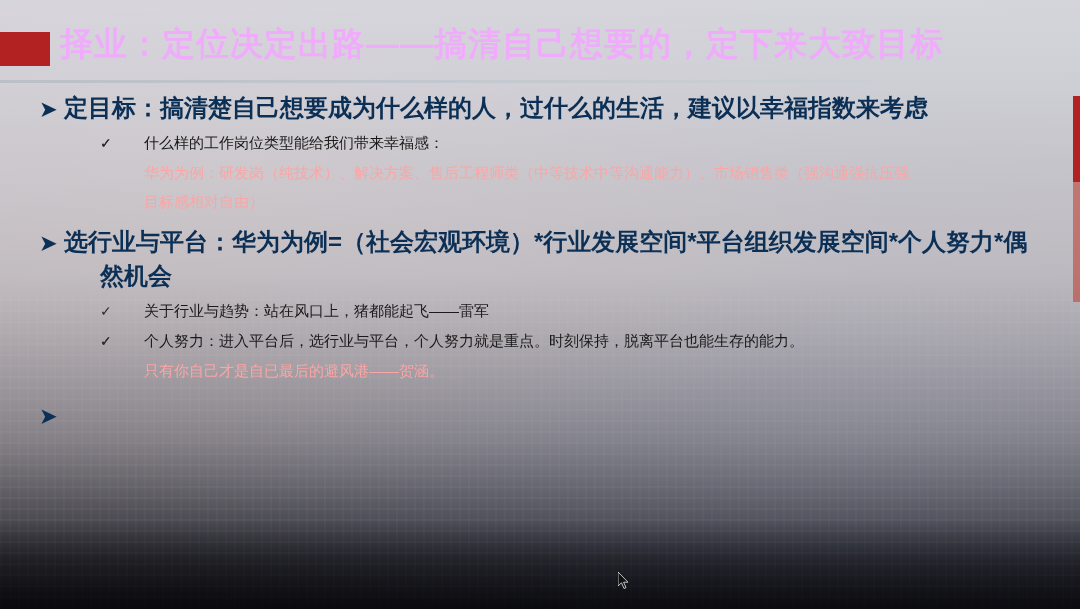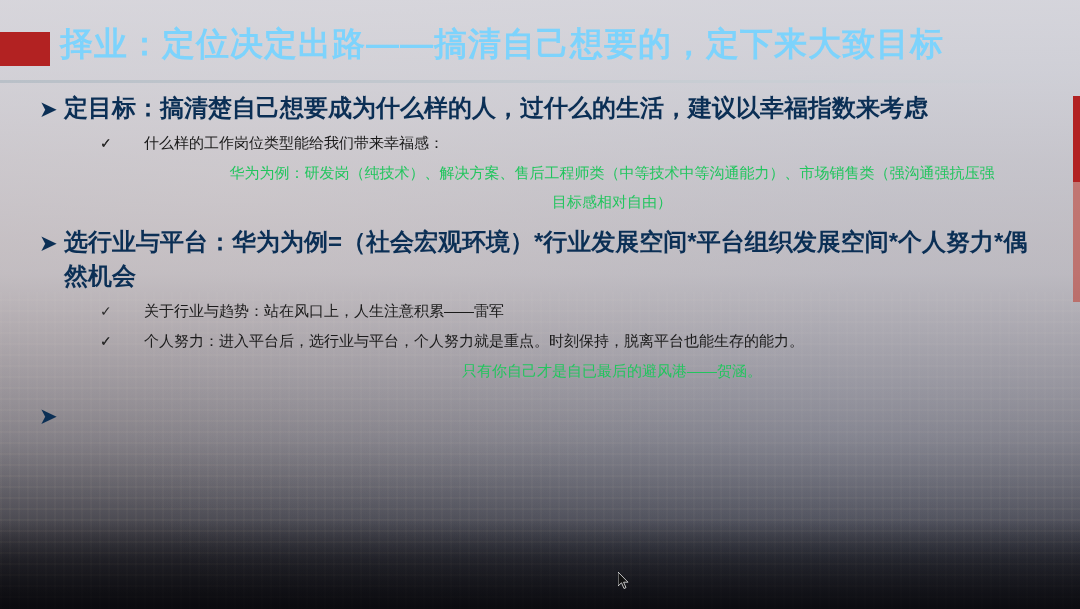"择业：定位决定出路——搞清自己想要的，定下来大致目标" .title-text { color: #7dd3fc -> #f0abfc }
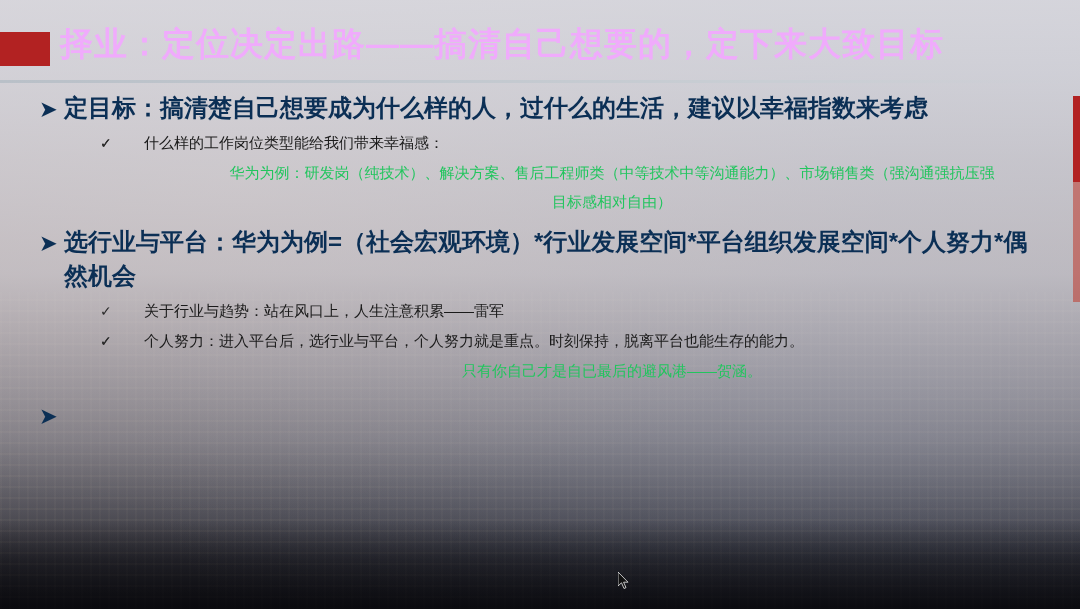"华为为例：研发岗（纯技术）、解决方案、售后工程师类（中等技术中等沟通能力）、市场" .wrap-line { color: #22c55e -> #fca5a5; text-align: center -> none }
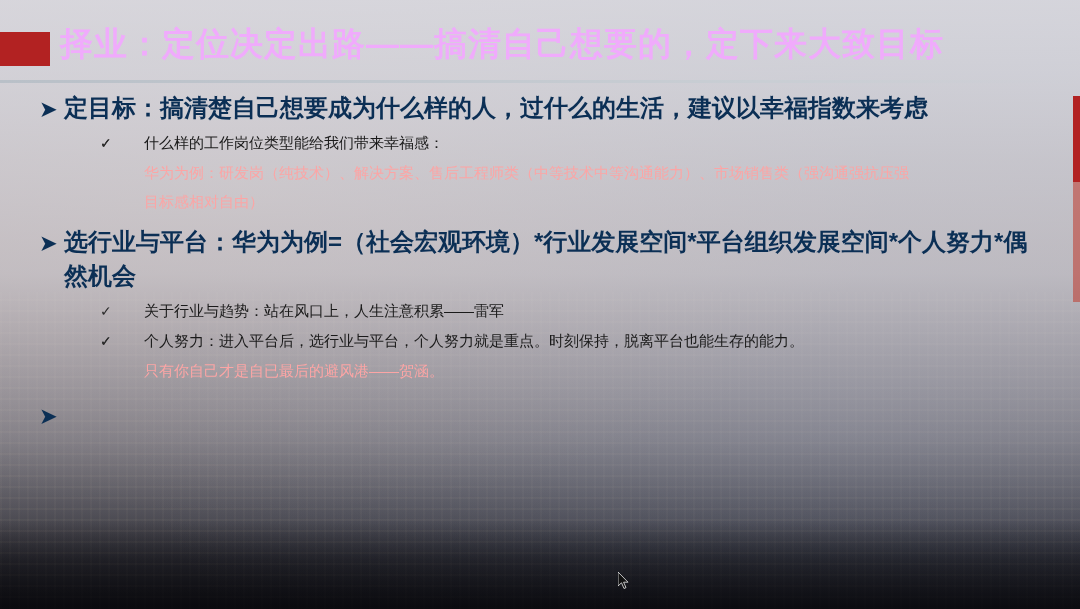"然机会" div.lvl1 { padding-left: 64px -> 100px }
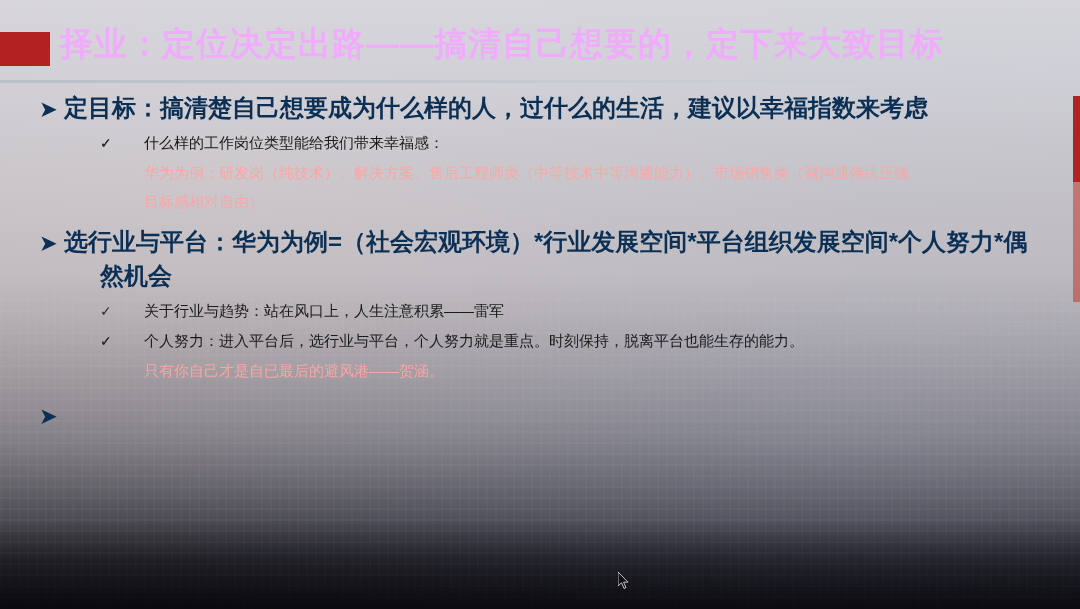"关于行业与趋势：站在风口上，人生注意积累——雷军" span { text: 人生注意积累 -> 猪都能起飞 }
